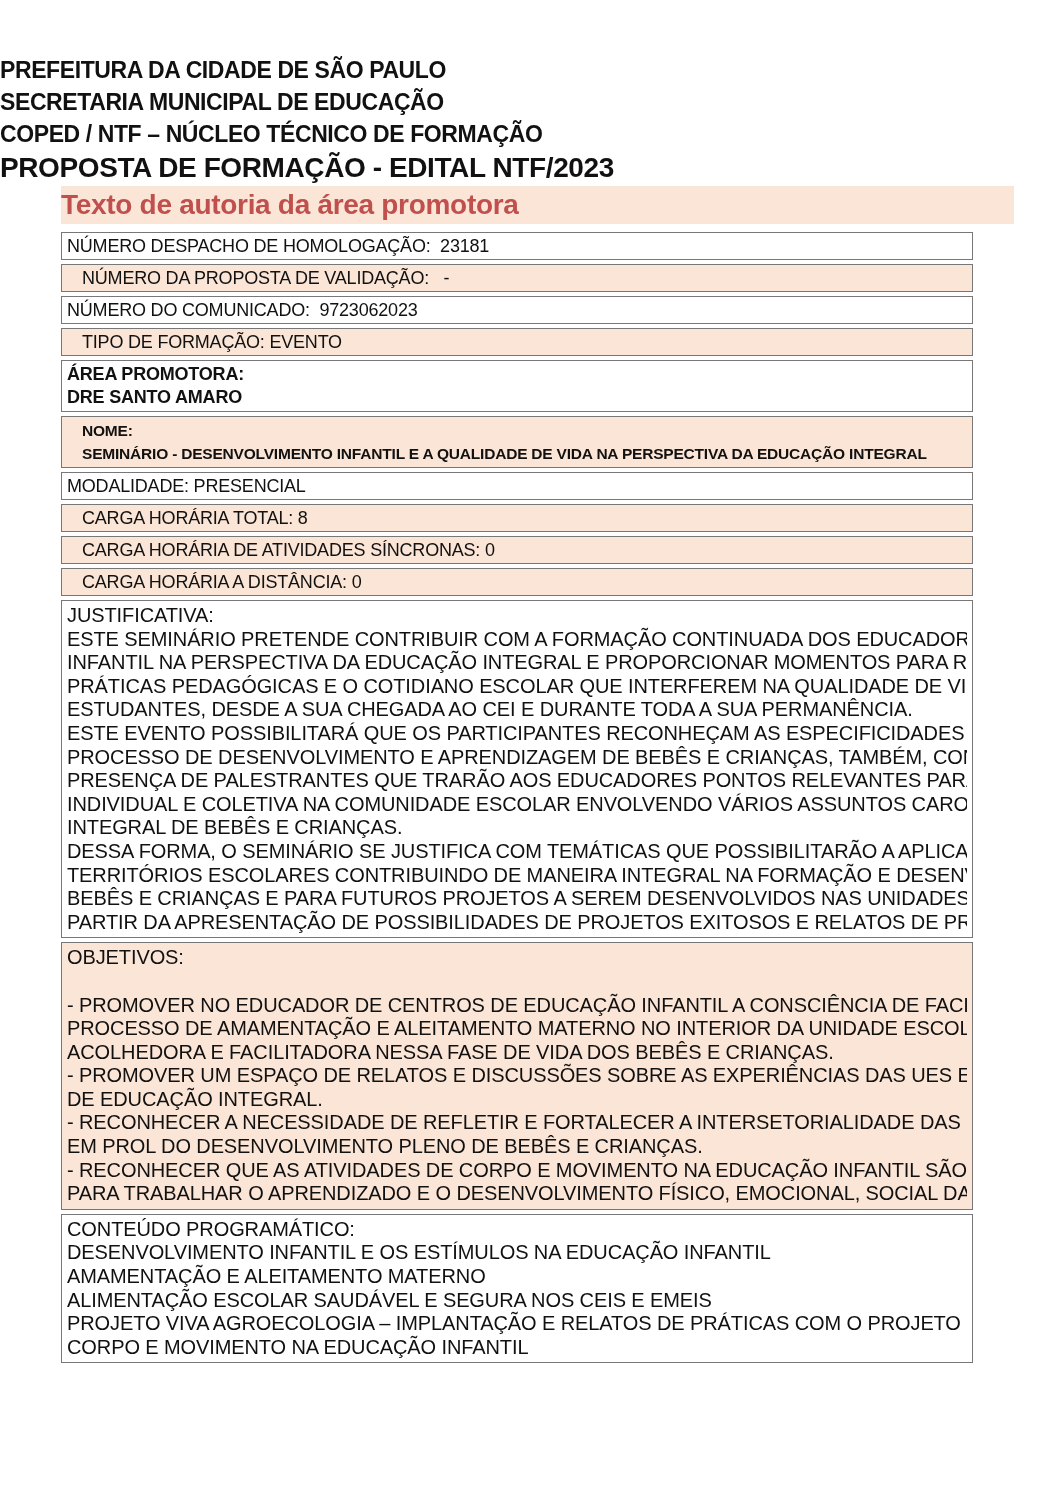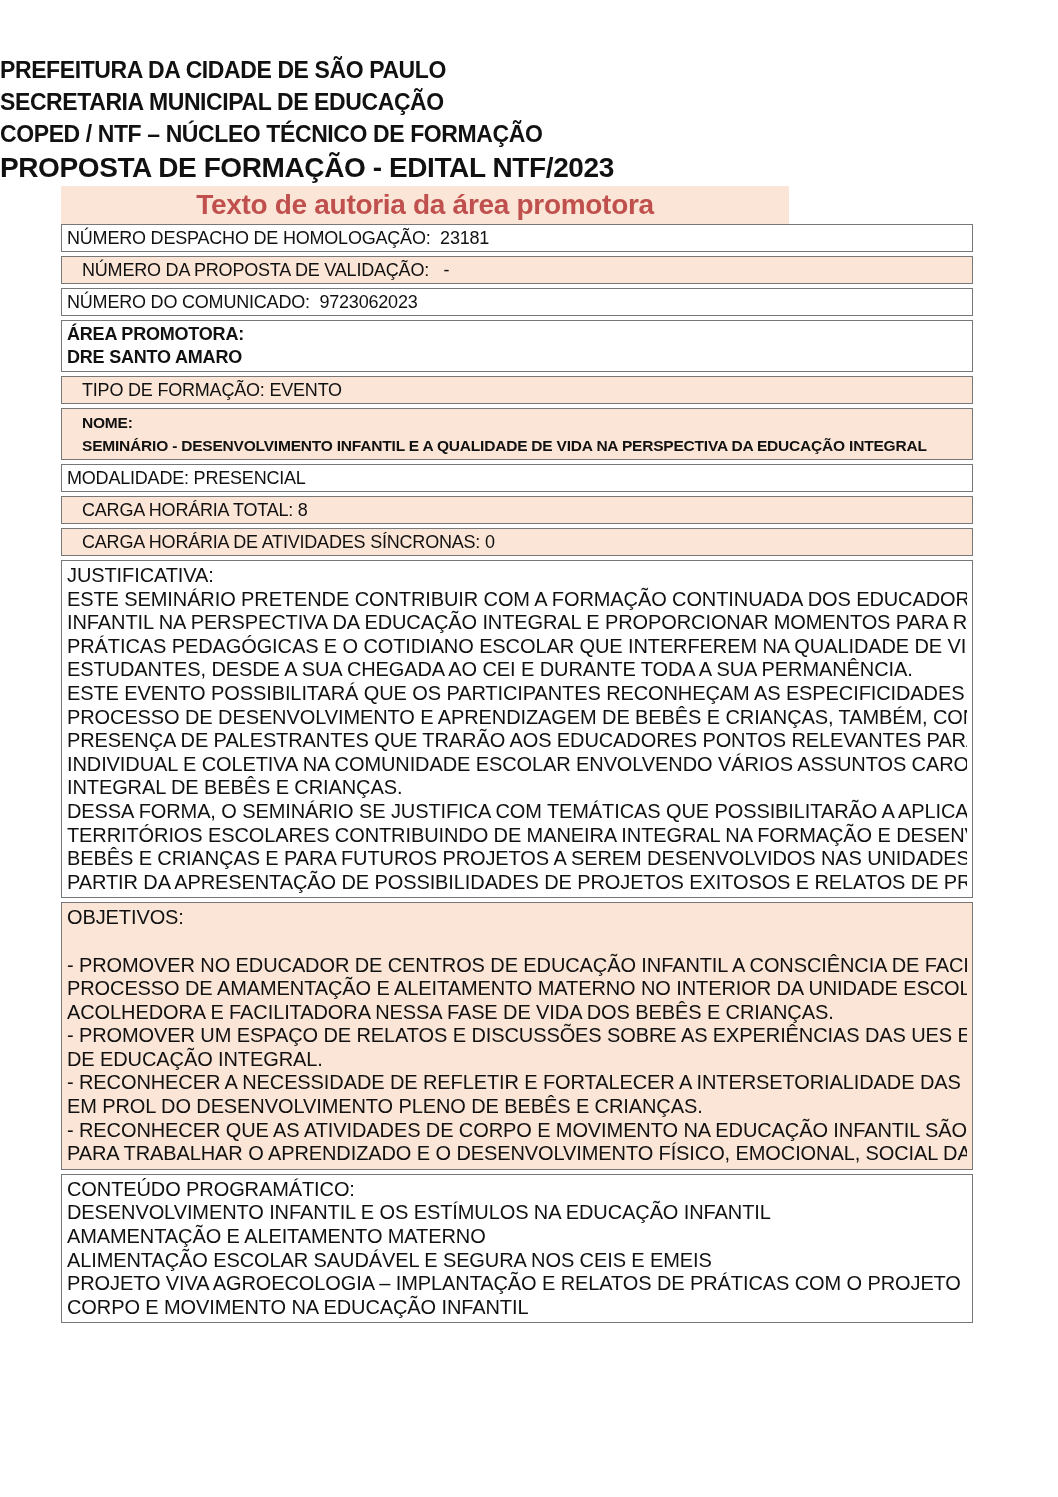"Texto de autoria da área" .banner { text-align: center -> left; width: 728px -> 953px }
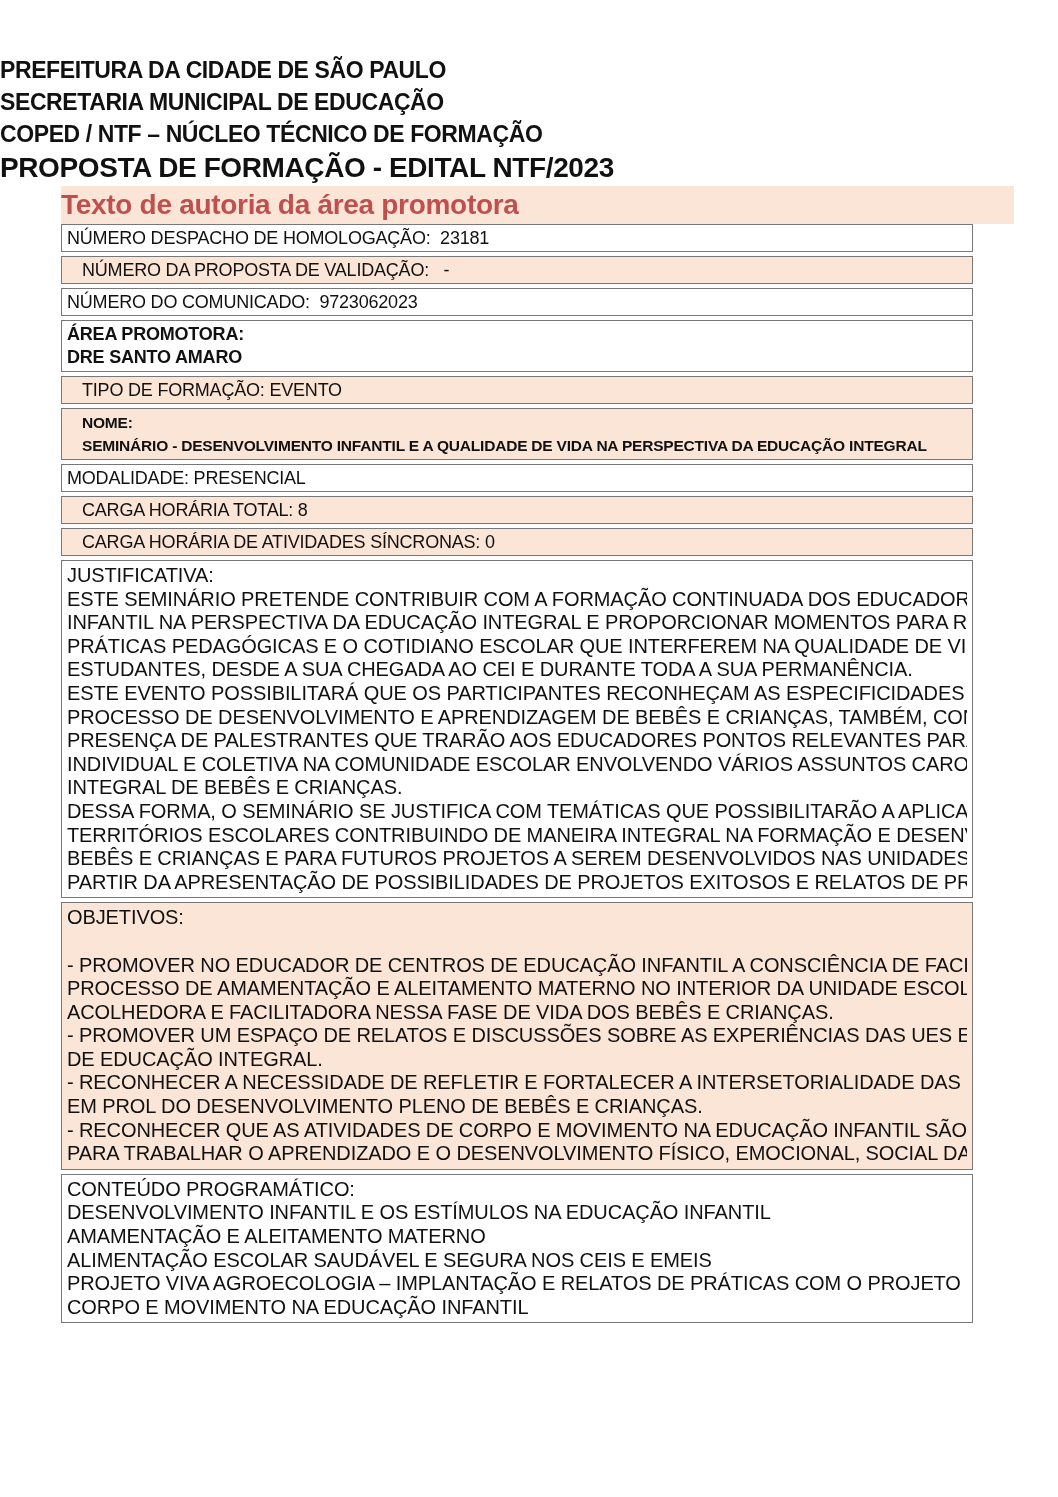"NÚMERO DESPACHO DE HOMOLOGAÇÃO: 23181" .table { margin-top: 0 -> 8px }
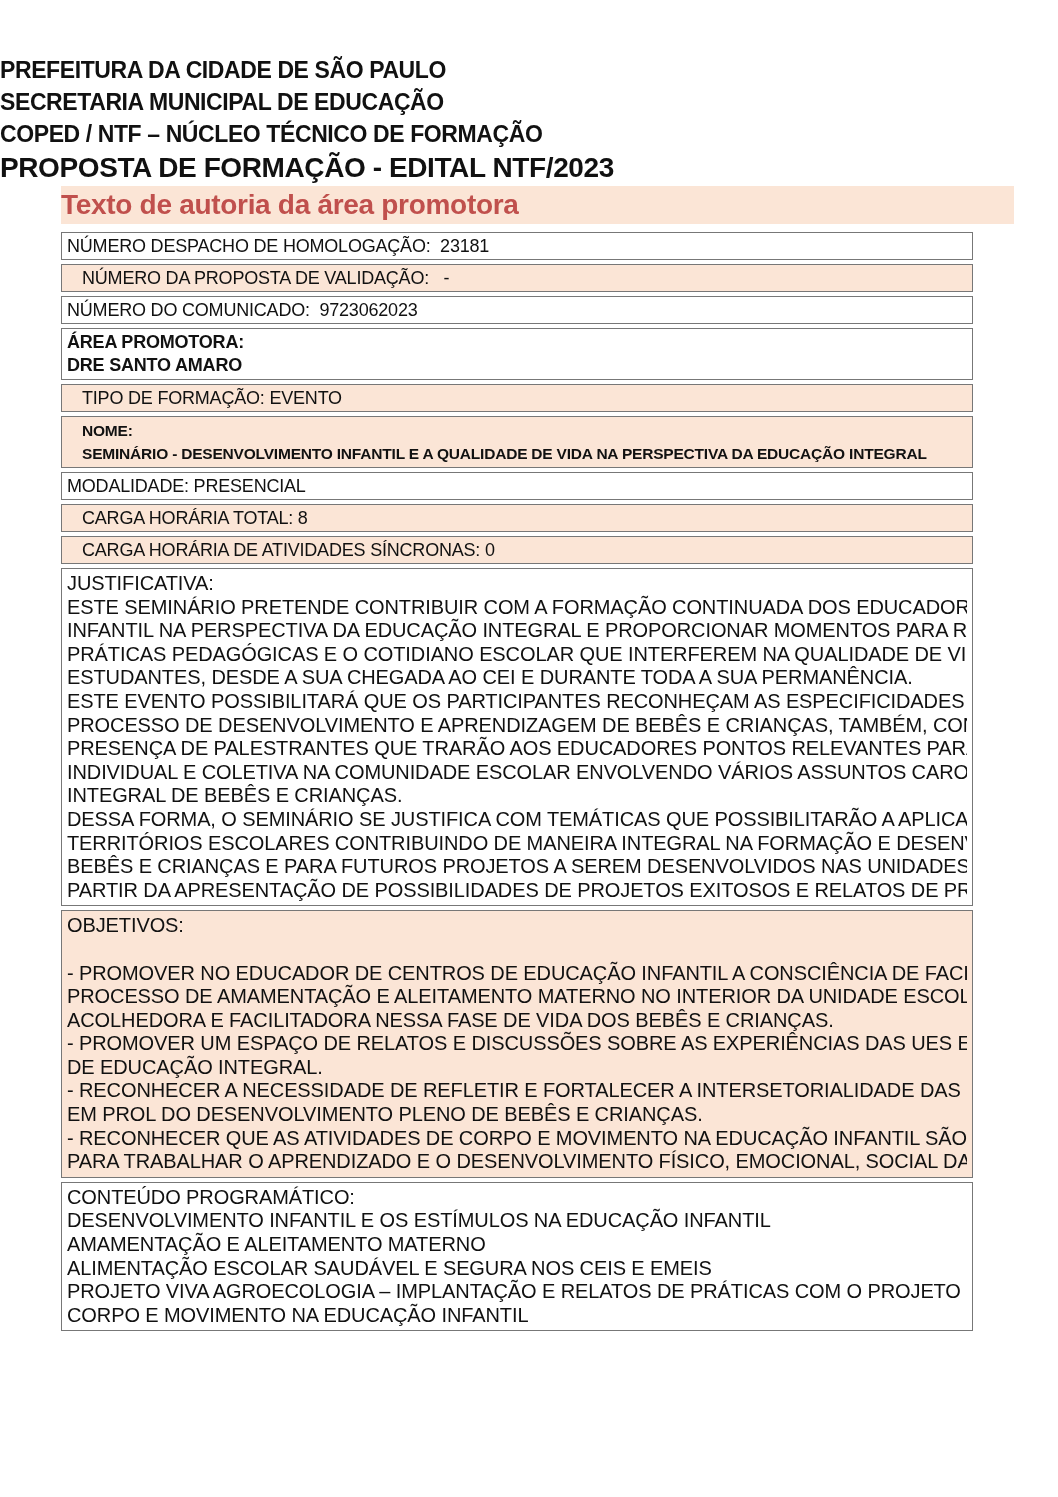"ÁREA PROMOTORA:" div.row { order: before "TIPO DE FORMAÇÃO: EVENTO" -> after "TIPO DE FORMAÇÃO: EVENTO" }
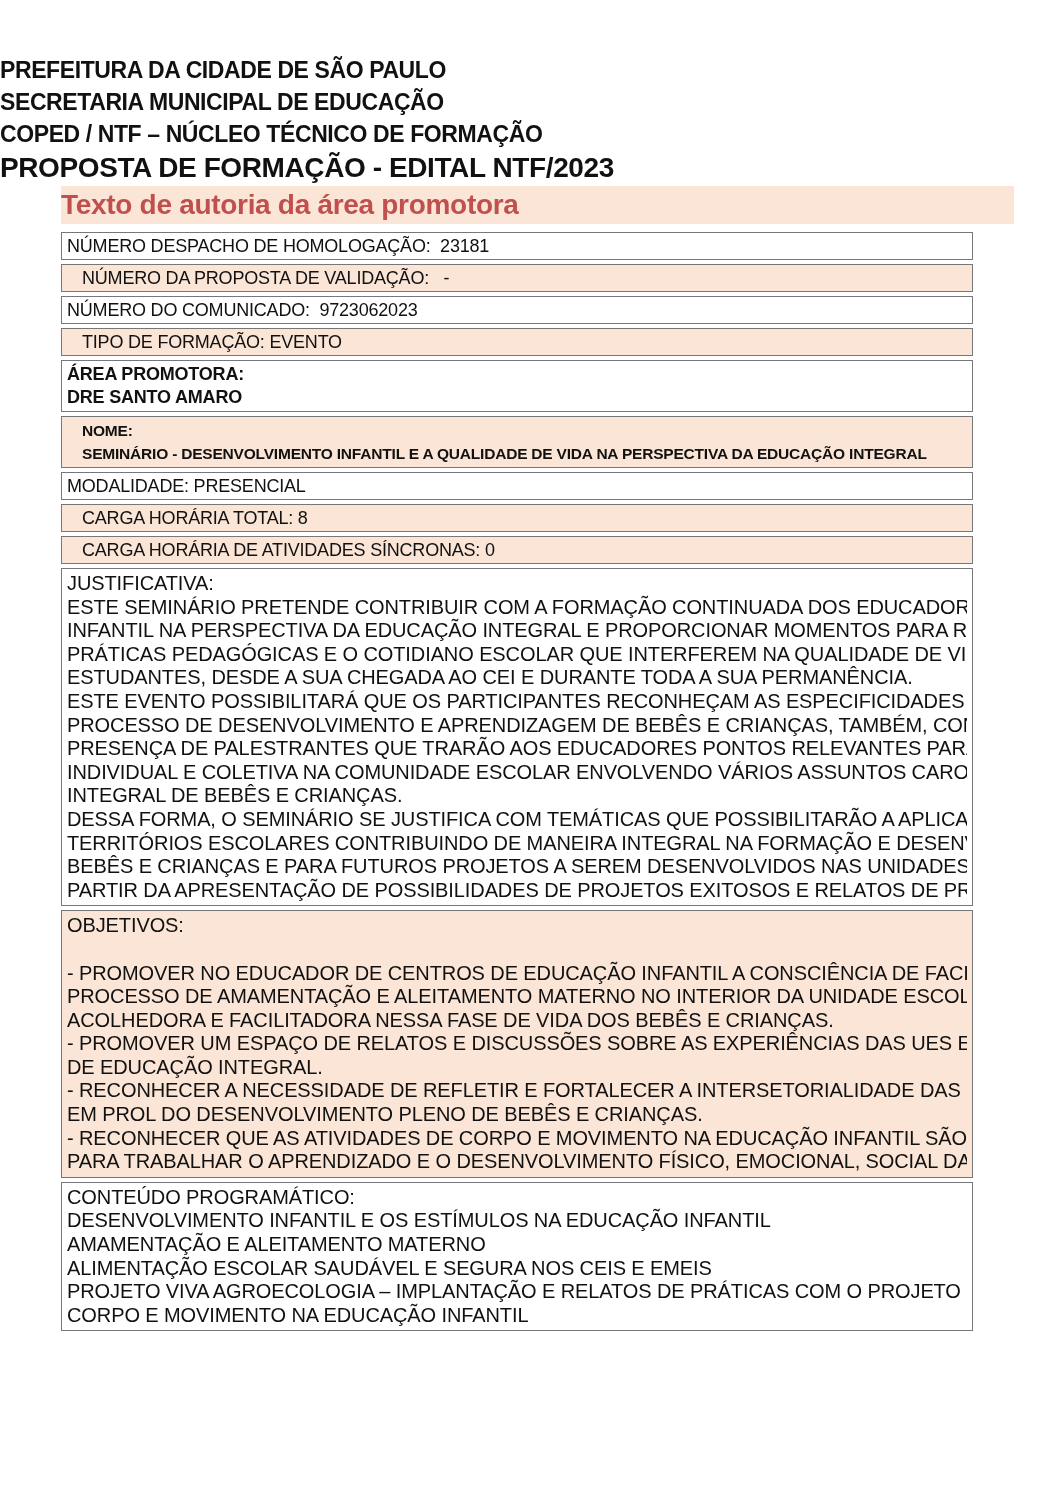"CARGA HORÁRIA A DISTÂNCIA: 0" div.row { html: none -> <div> <span>CARGA HORÁRIA A DISTÂNCIA: 0</span> </div> }
